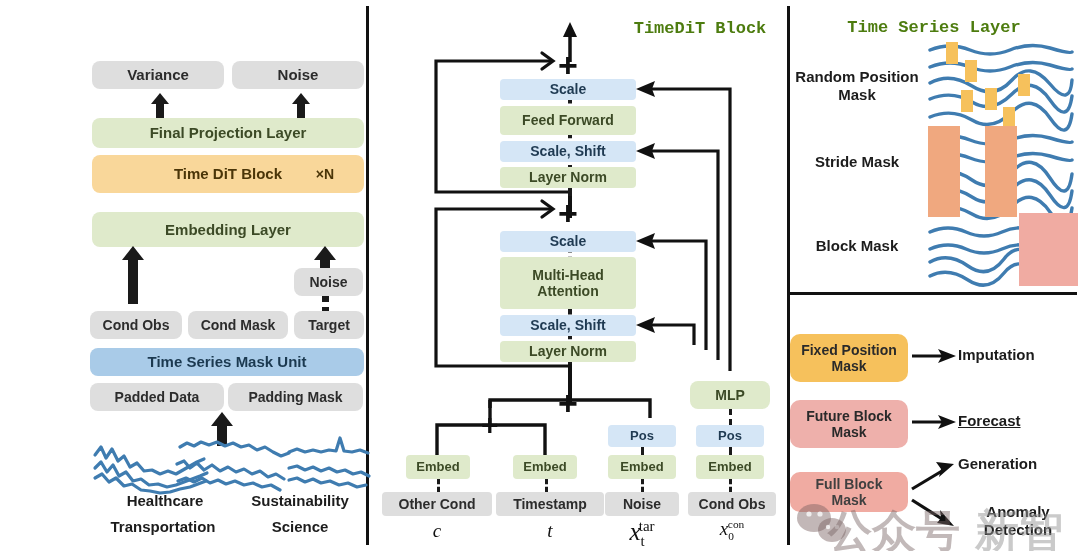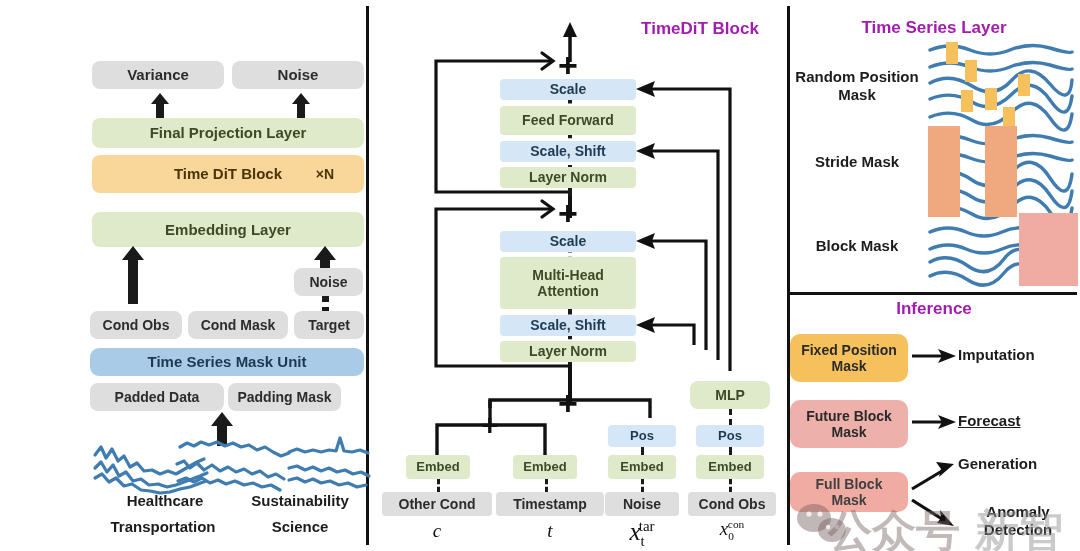"TimeDiT Block" .lbl-title { color: #a21caf -> #4d7c0f; font-family: none -> Liberation Mono, monospace }
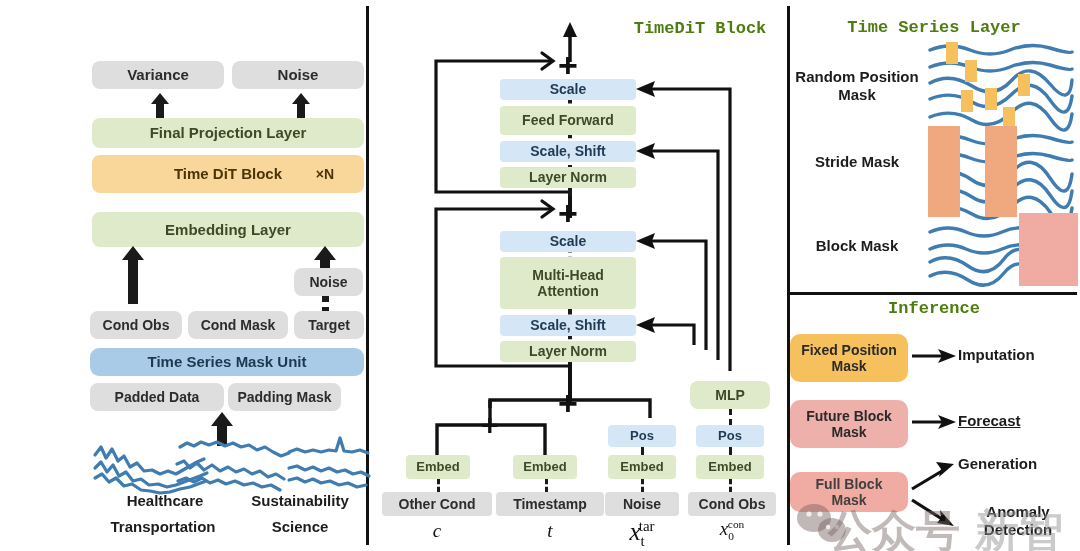"Inference" div.lbl { html: <div>Inference</div> -> none }
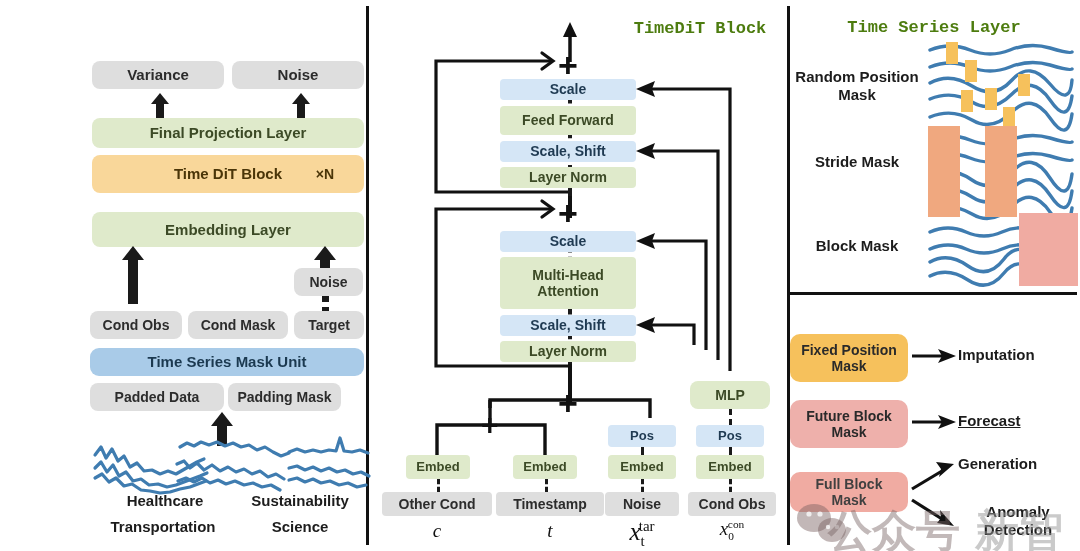"Time Series Mask Unit" div.box { border-radius: 9px -> none }
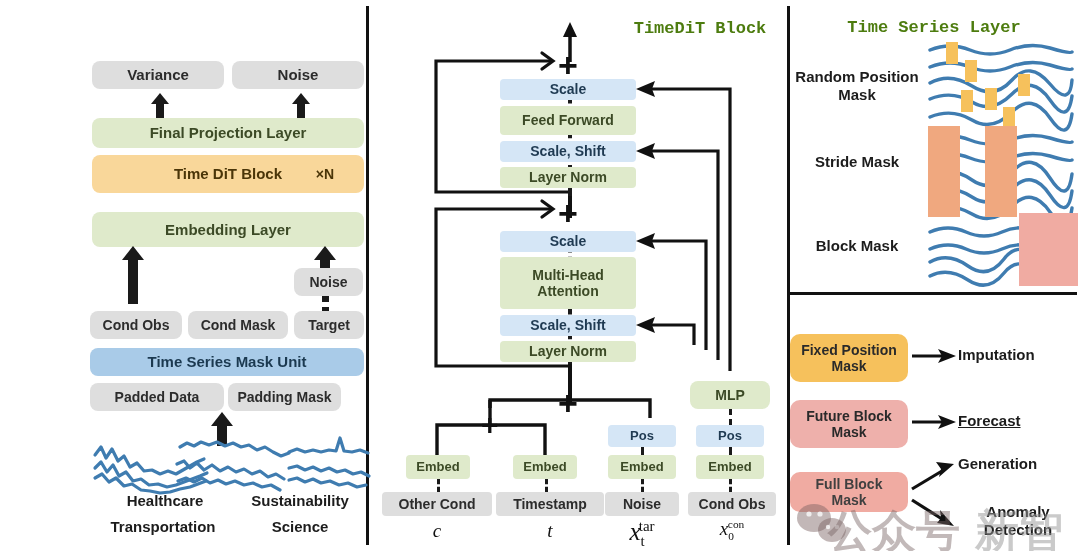"Padding Mask" div.box { width: 113px -> 135px }
